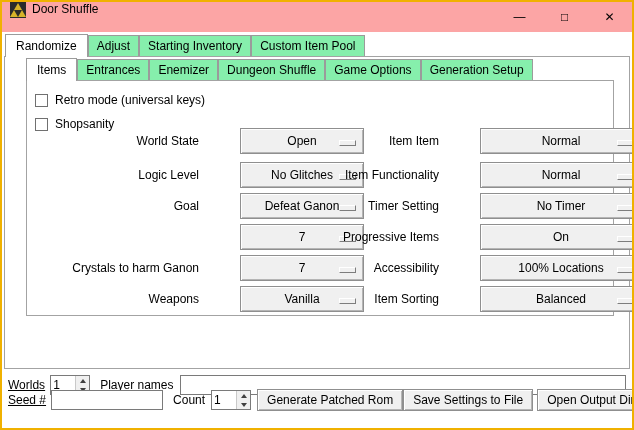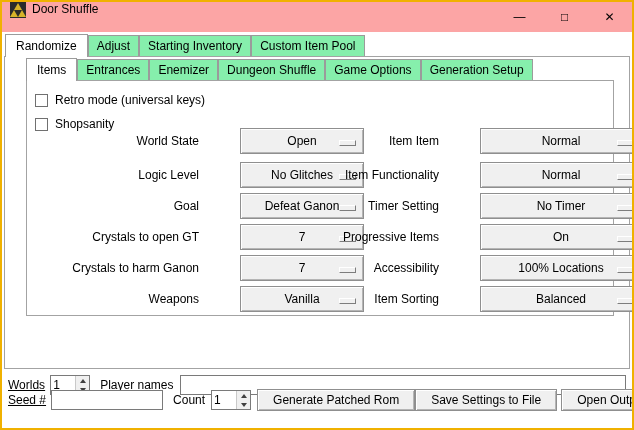"Crystals to open GT" div.fl { html: <div>Crystals to open GT</div> -> none }
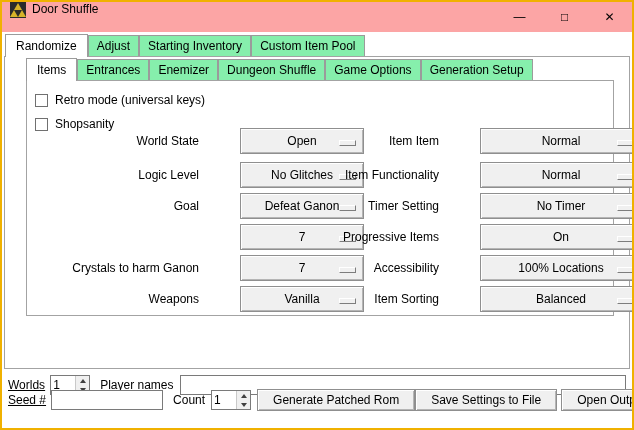"Generate Patched Rom" .btn { padding: 3px 15px -> 3px 9px }
